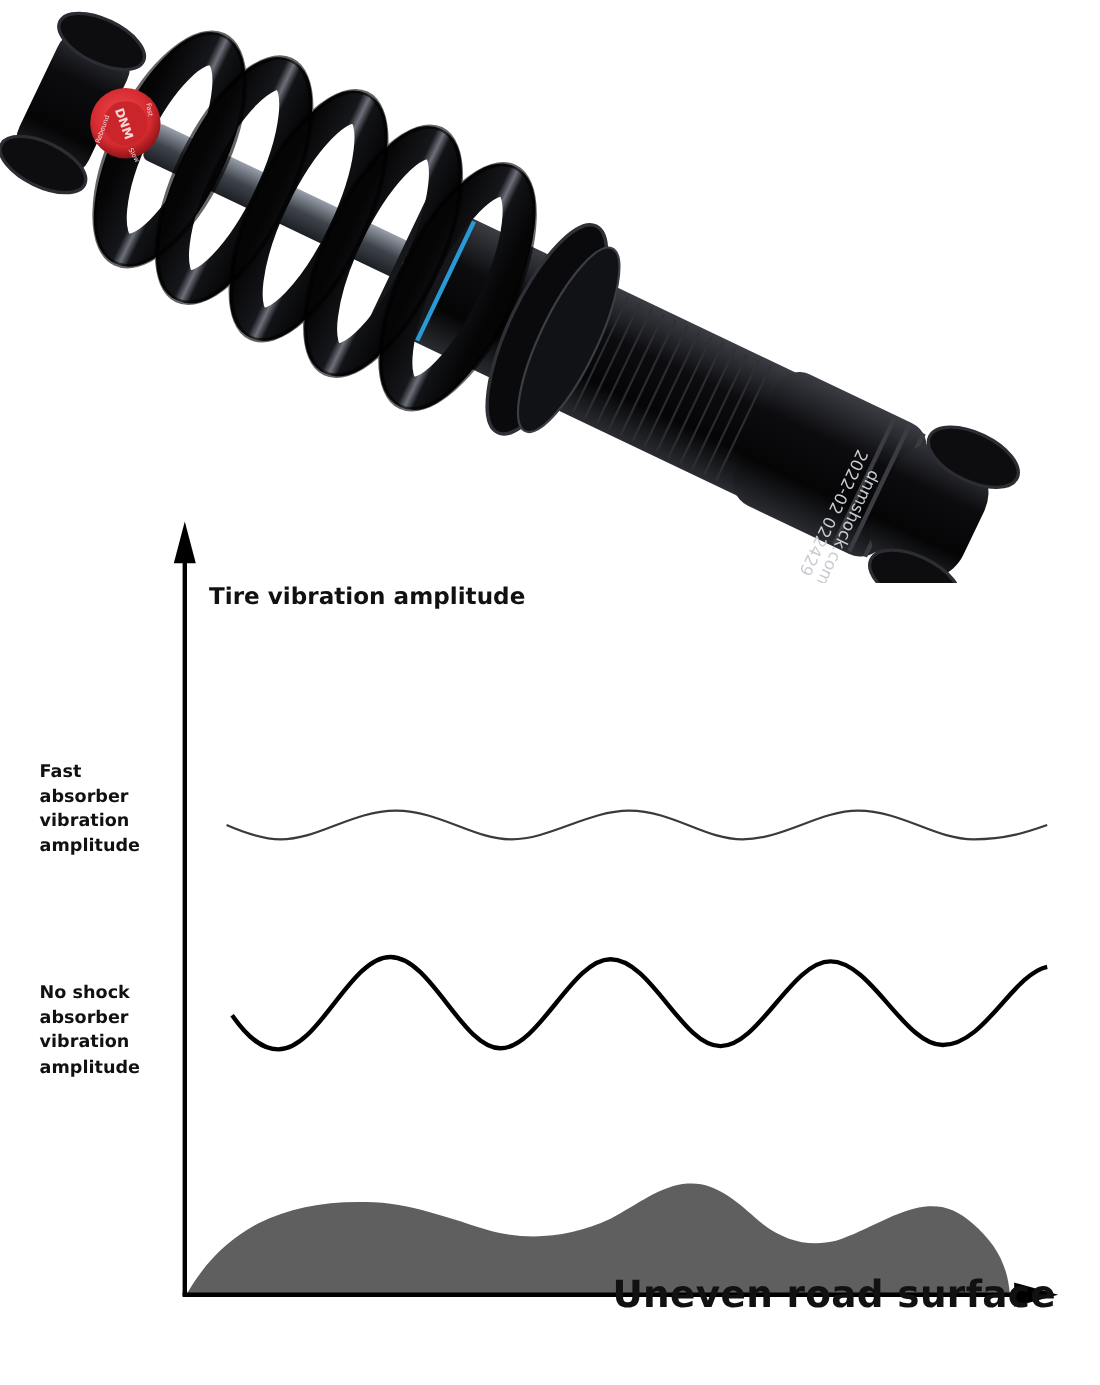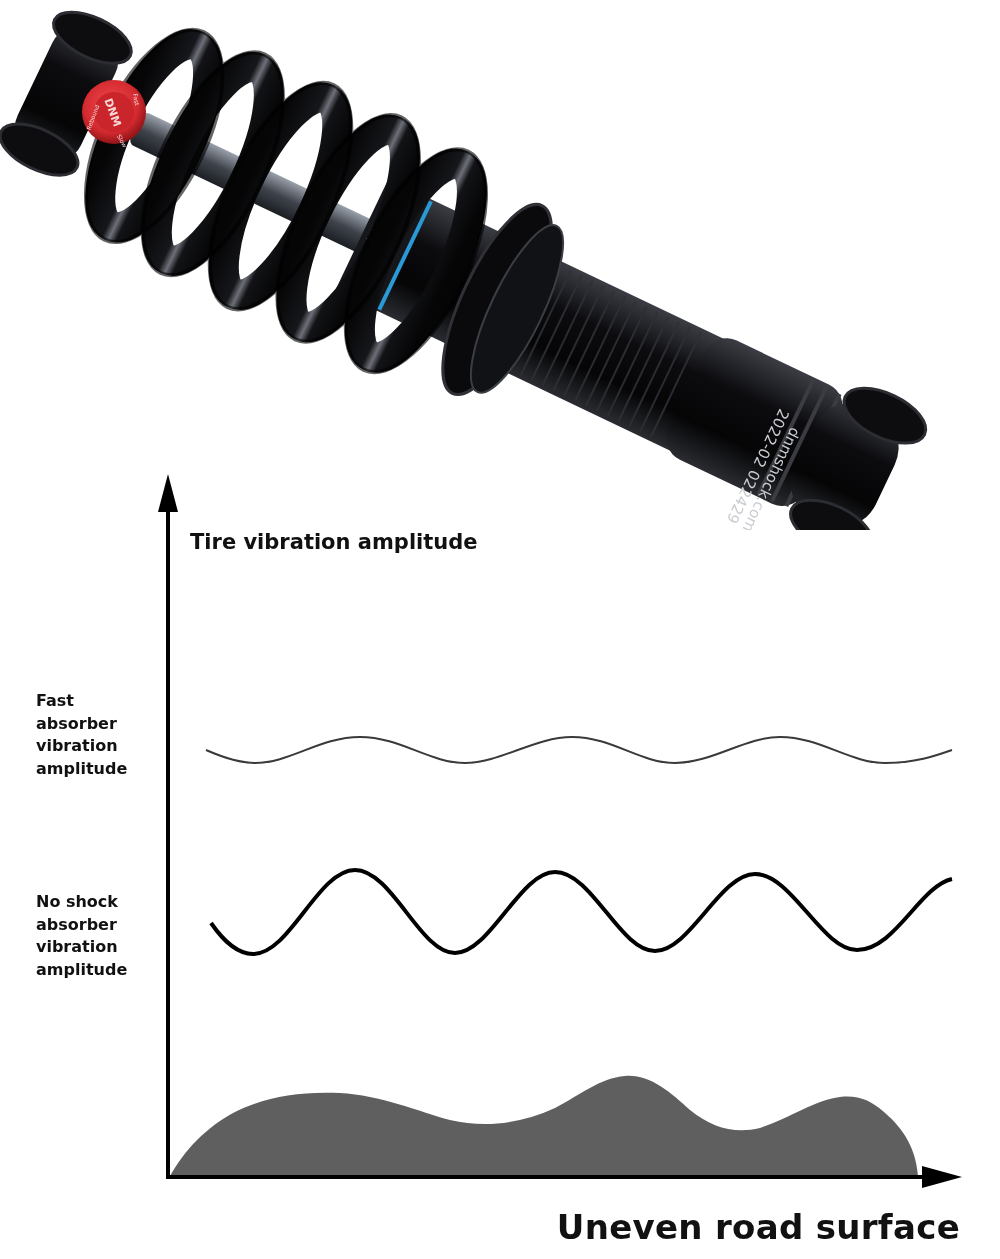"Uneven road surface" .x-axis-label { top: 1210px -> 1160px }
